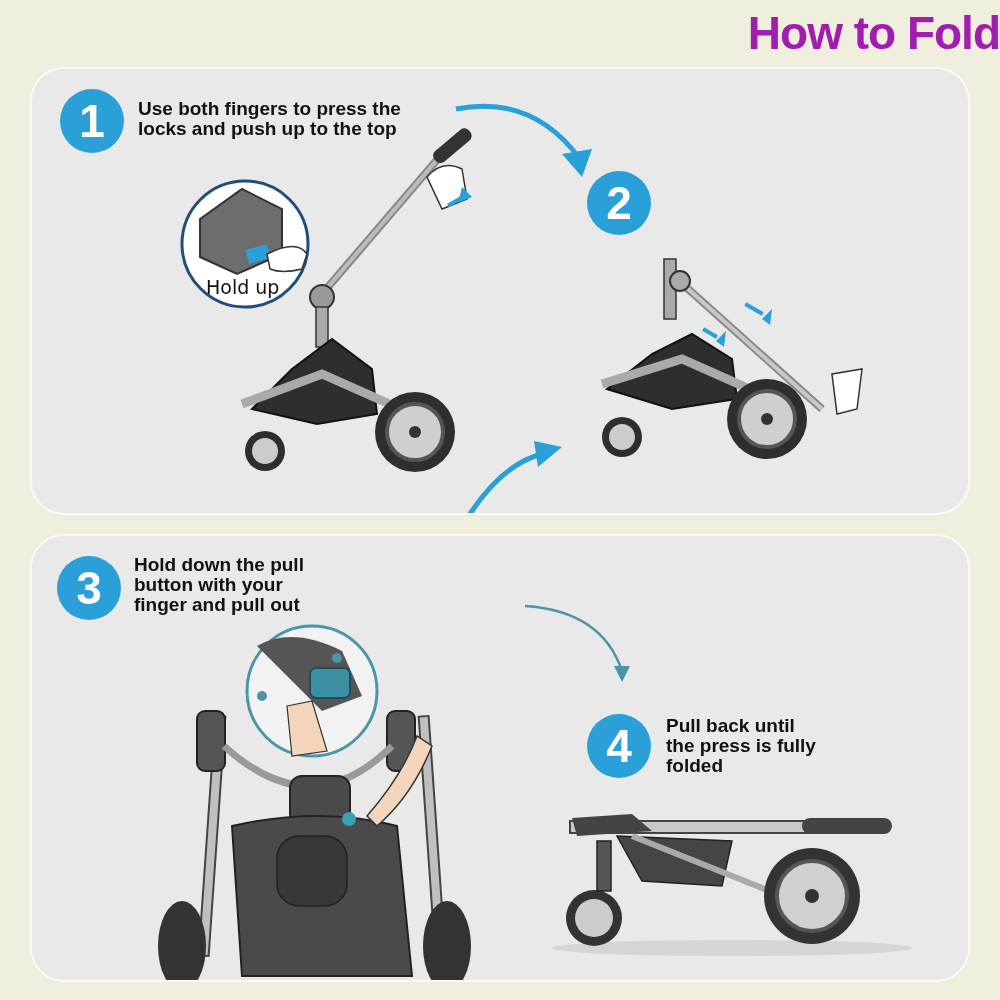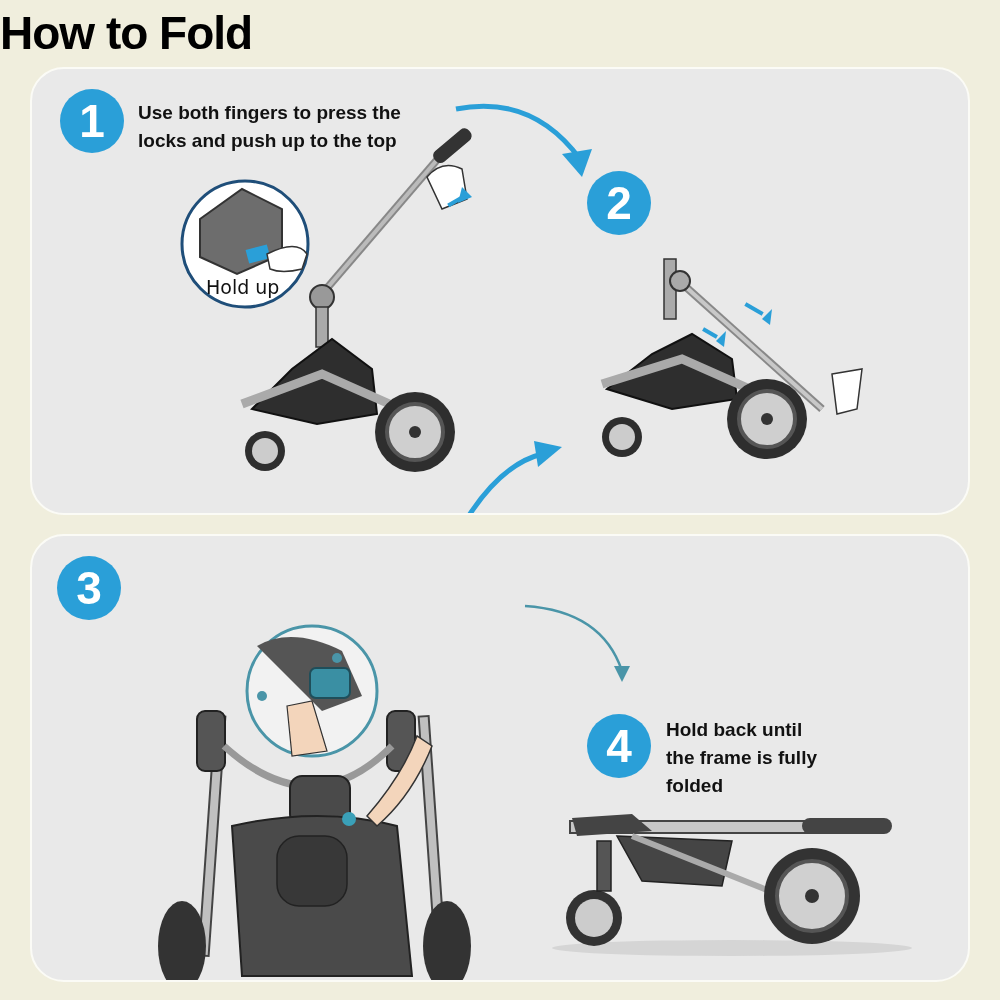"How to Fold" .title { color: #000000 -> #a21caf; text-align: left -> right }
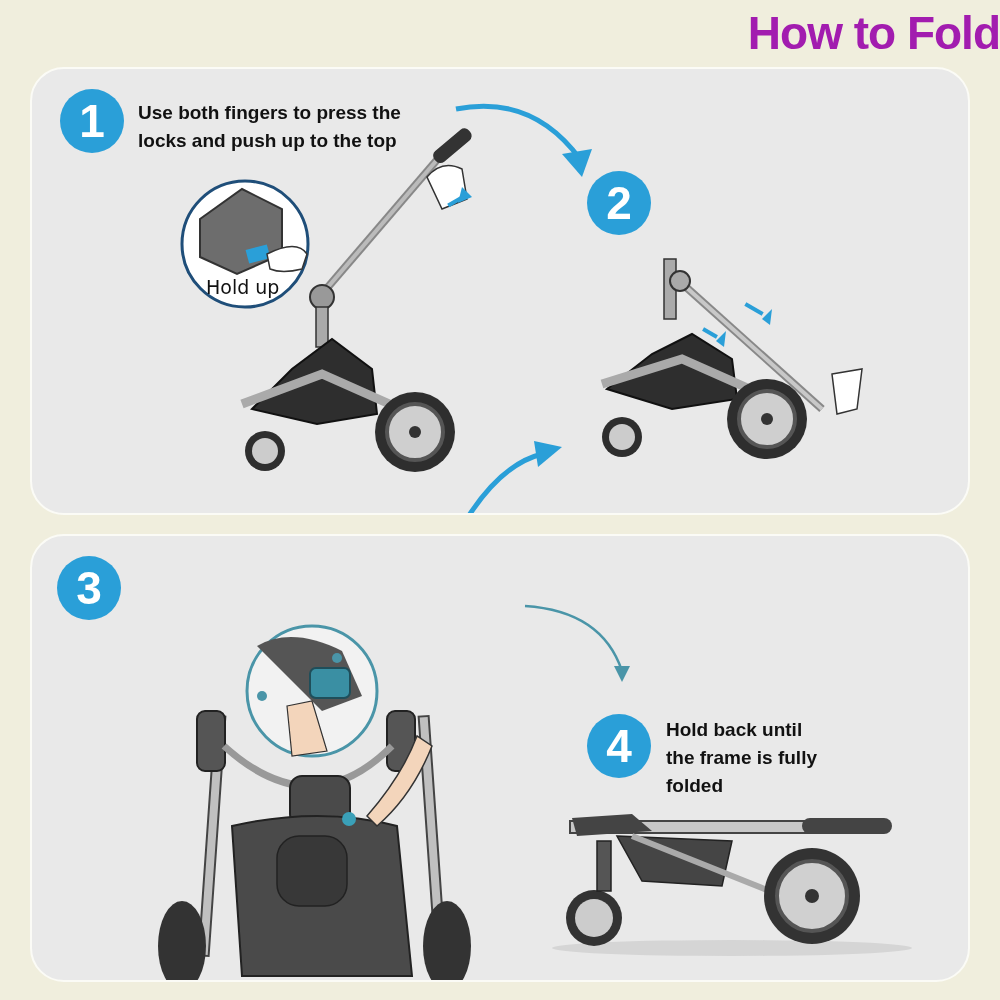"Use both fingers to press" .step-text { line-height: 28px -> 20px }
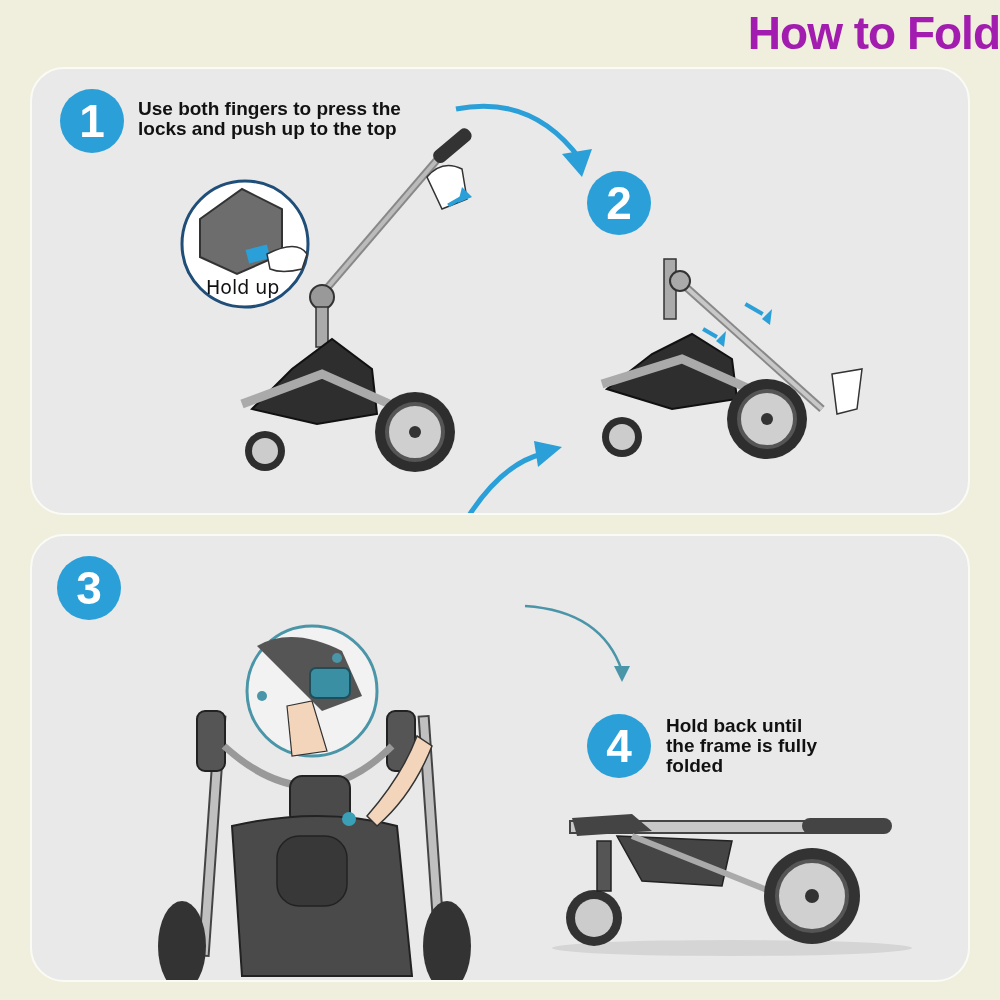"Hold down the pull button" div.step-text { html: none -> <div>Hold down the pull button with your finger and pull out</div> }
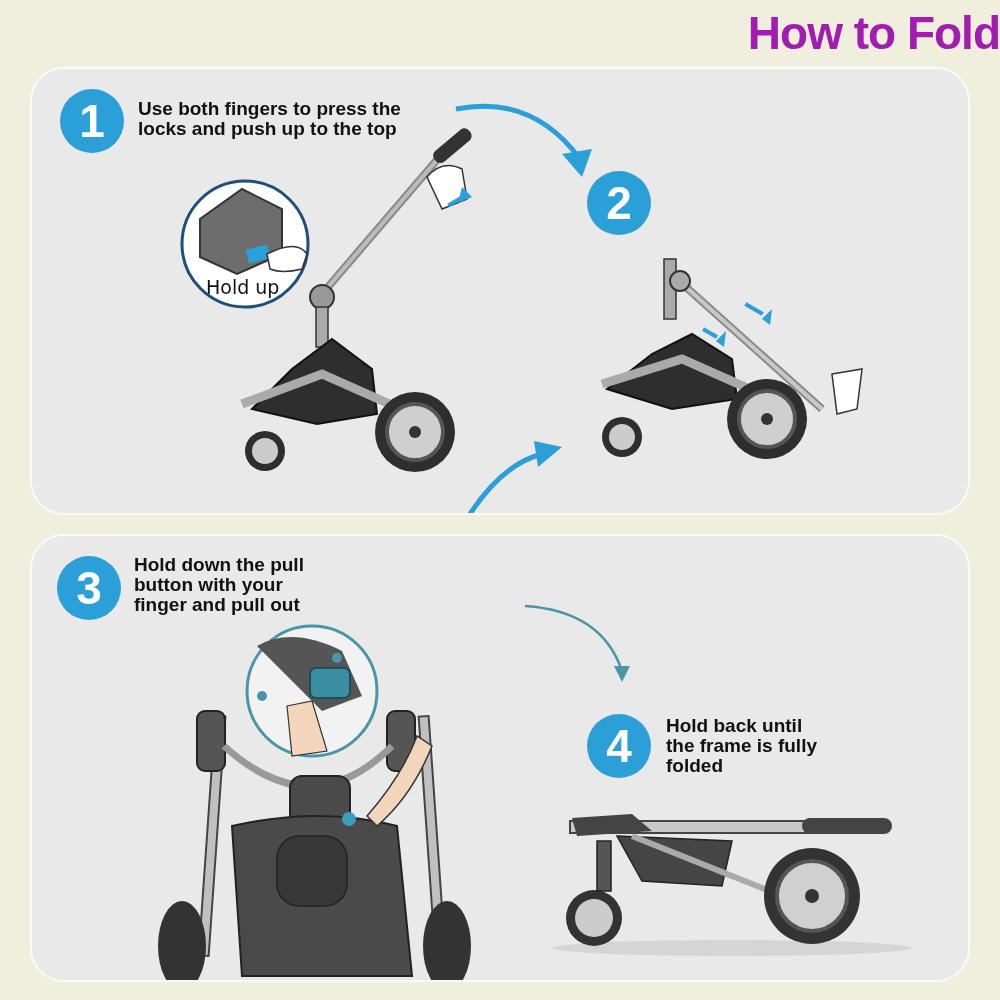"Hold back until the frame" div.step-text { text: Hold back until the frame -> Pull back until the press }
